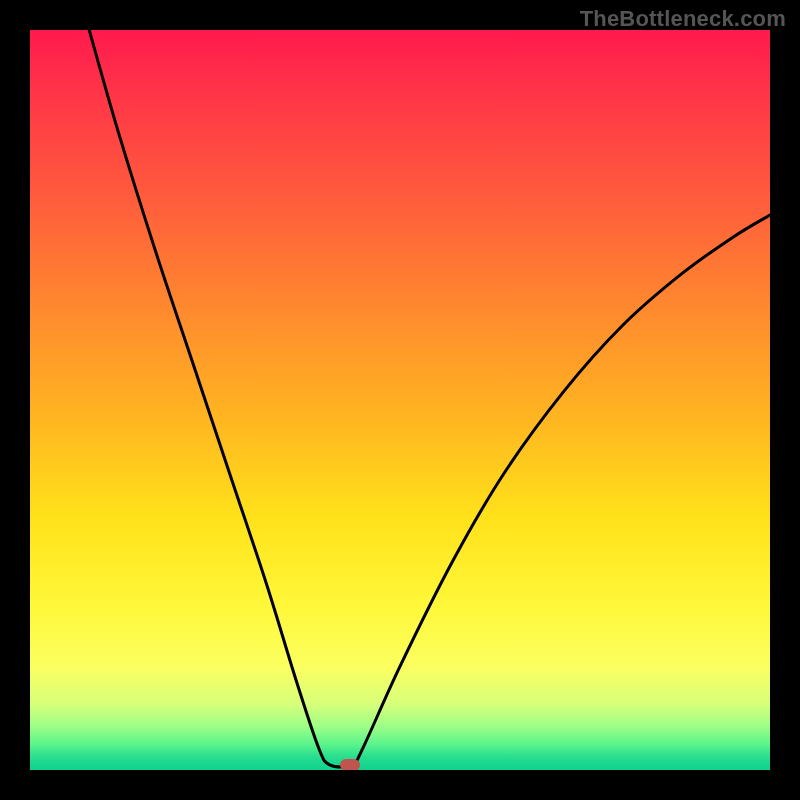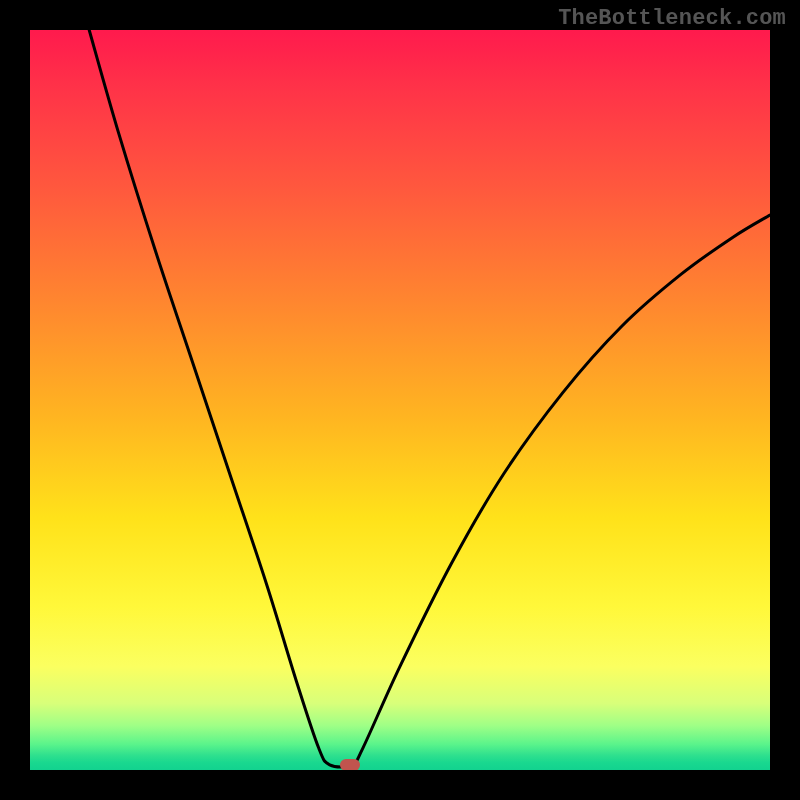"TheBottleneck.com" .watermark { font-family: Liberation Mono, monospace -> none }
